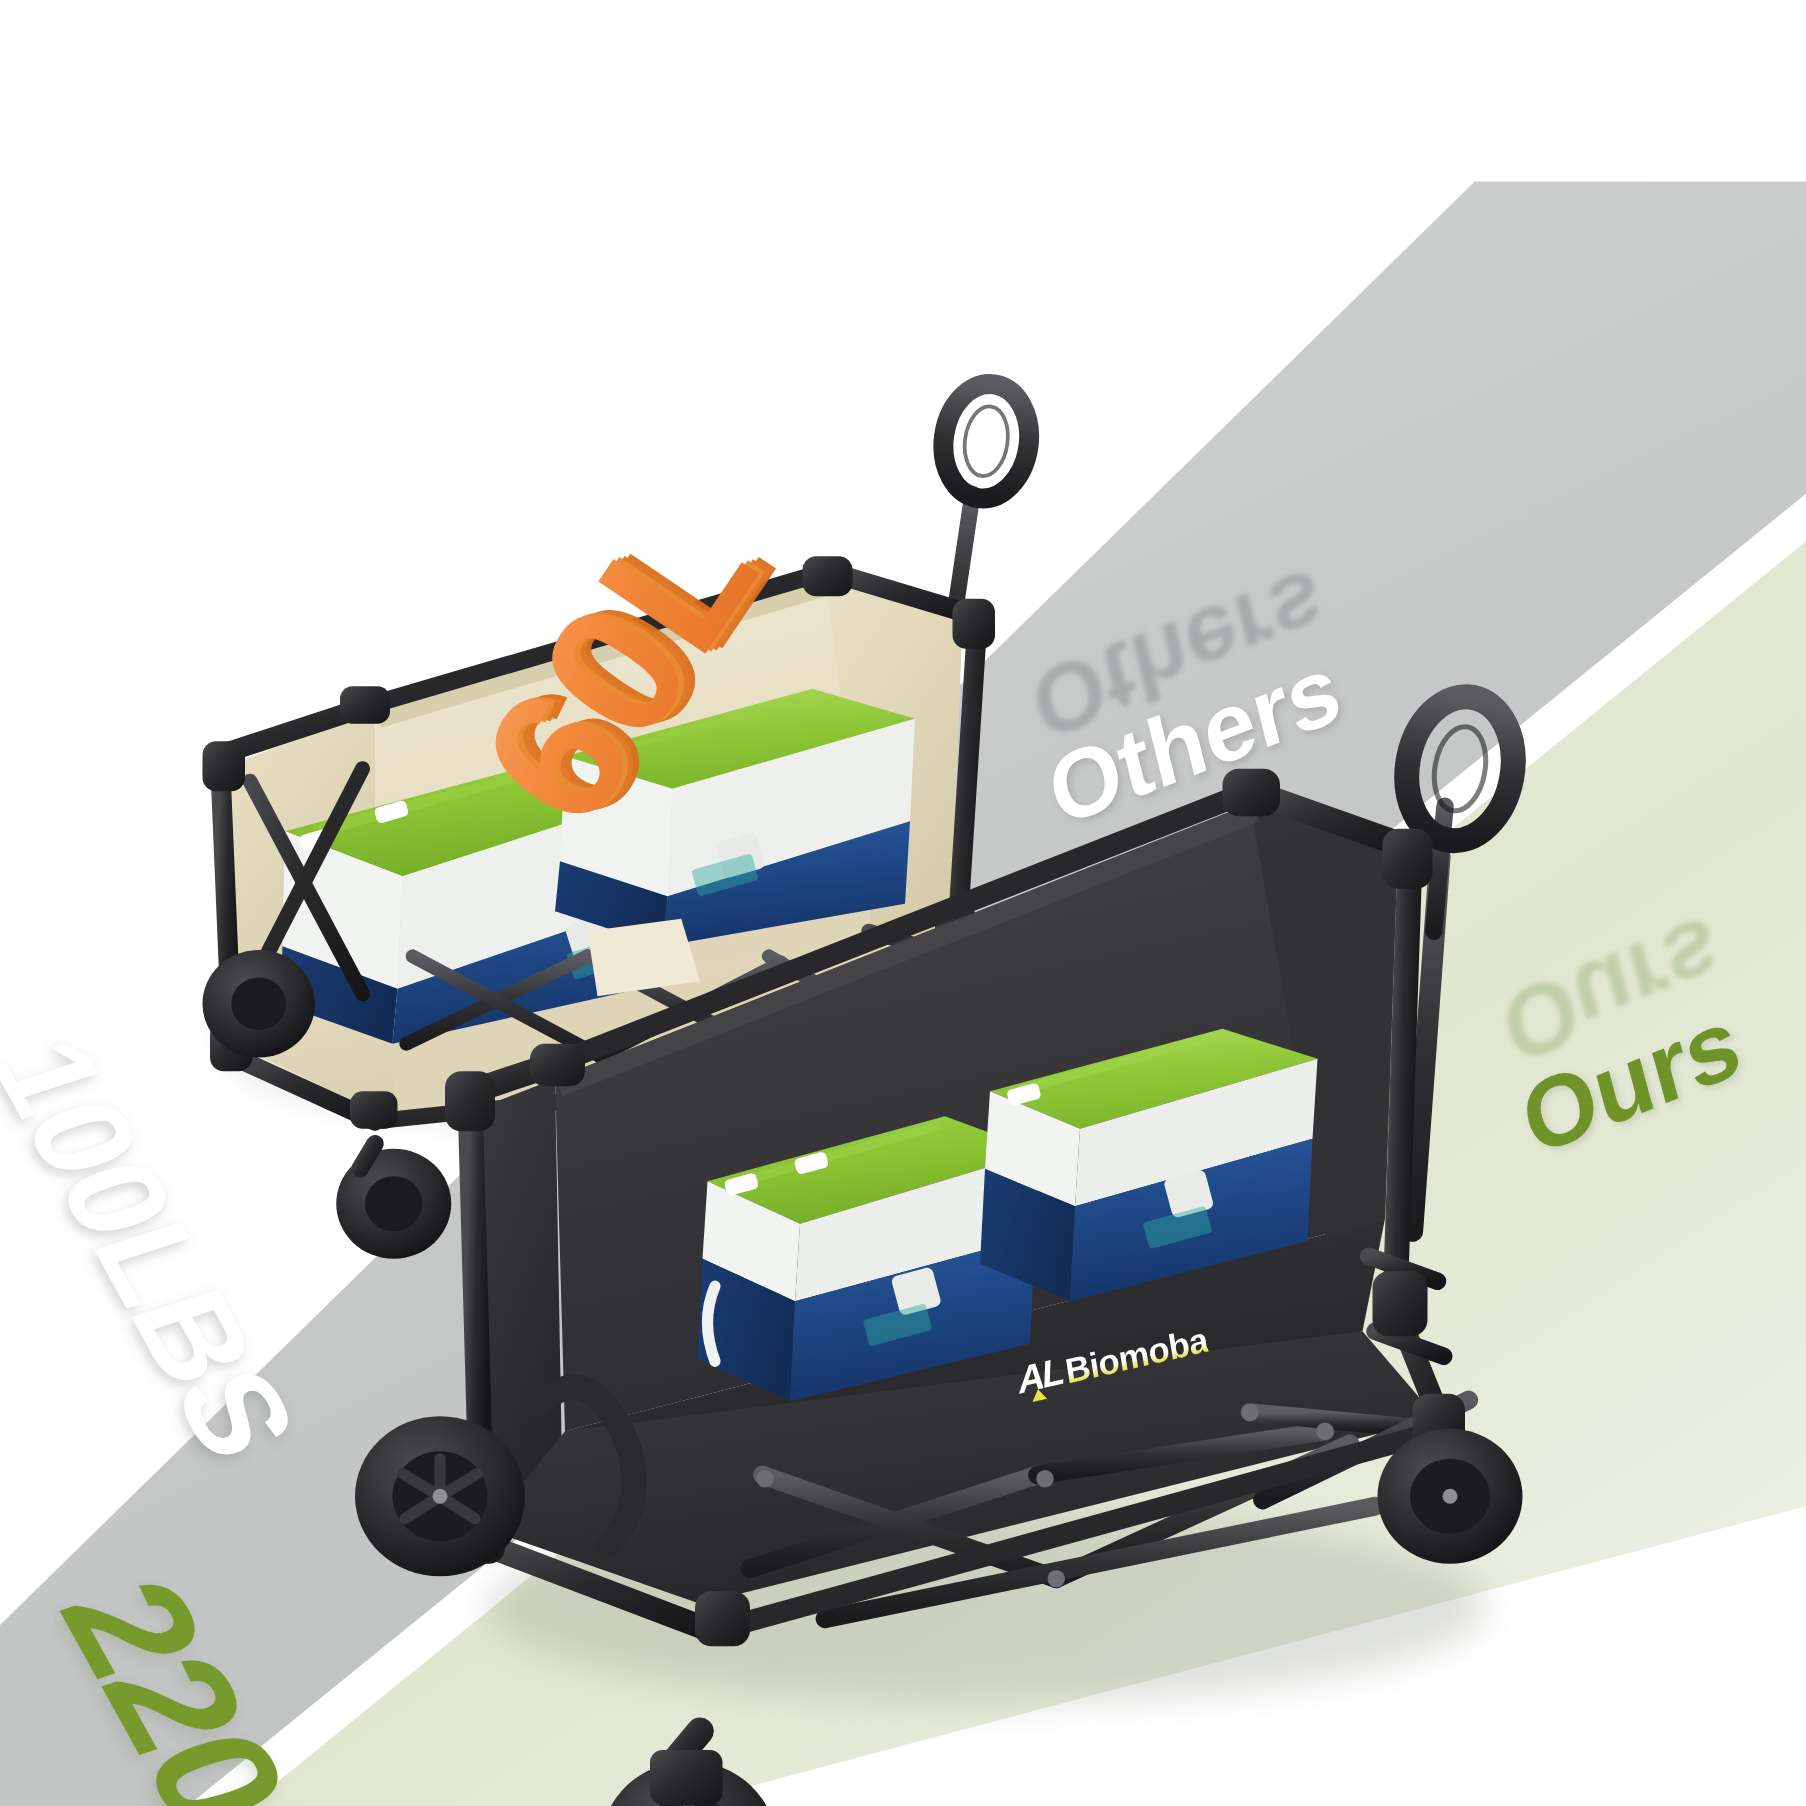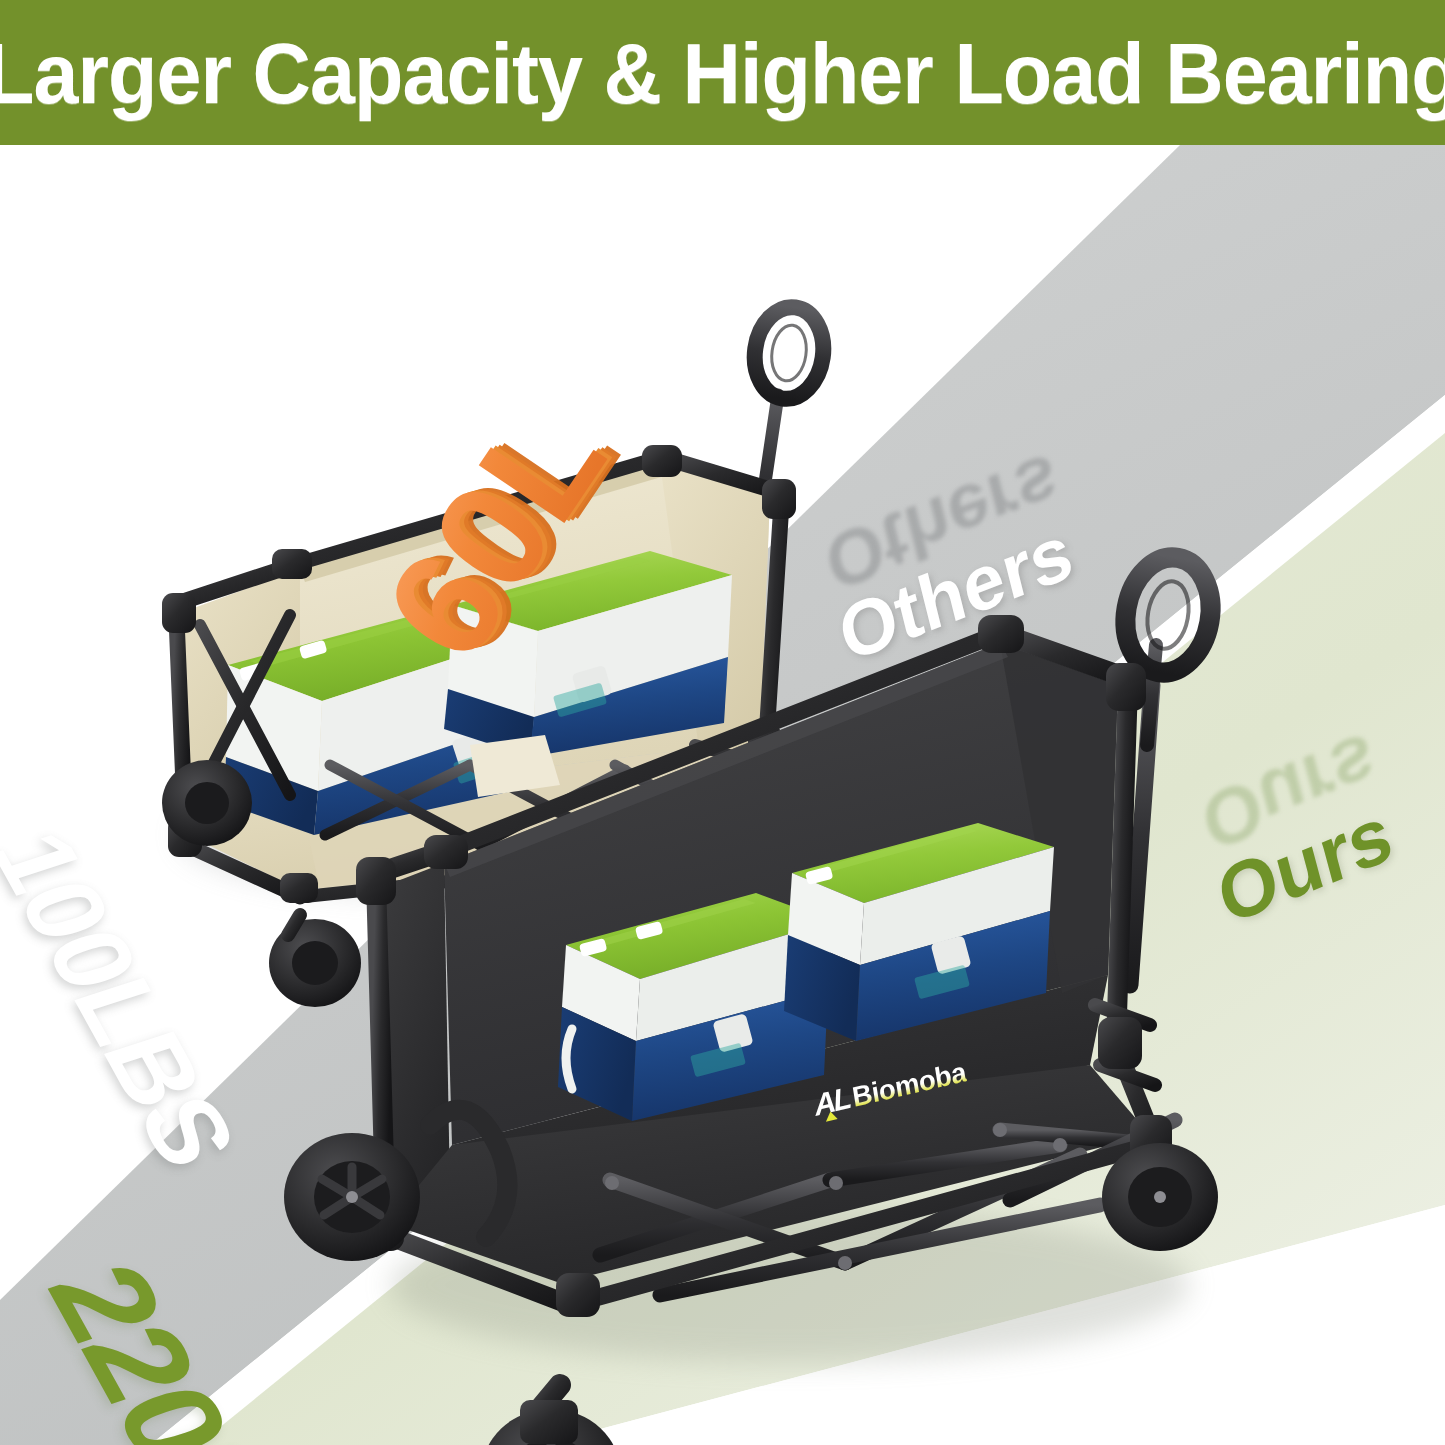"Larger Capacity & Higher Load" div { html: <div> <div>Larger Capacity &amp; Higher Load Bearing</div> </div> -> none }
